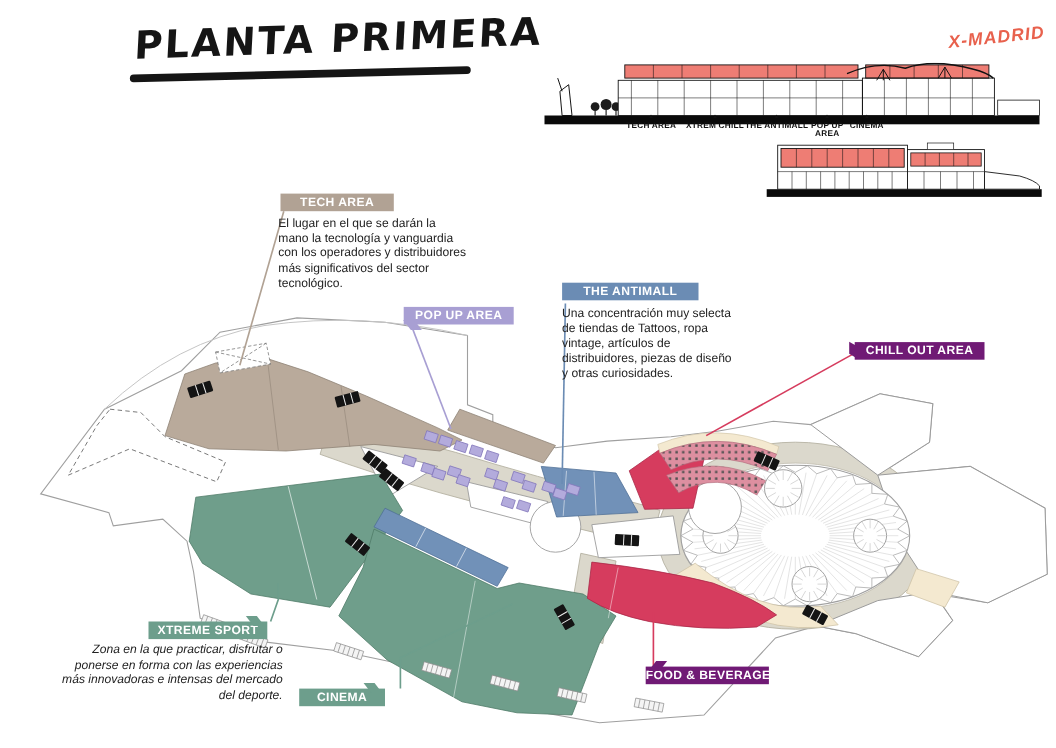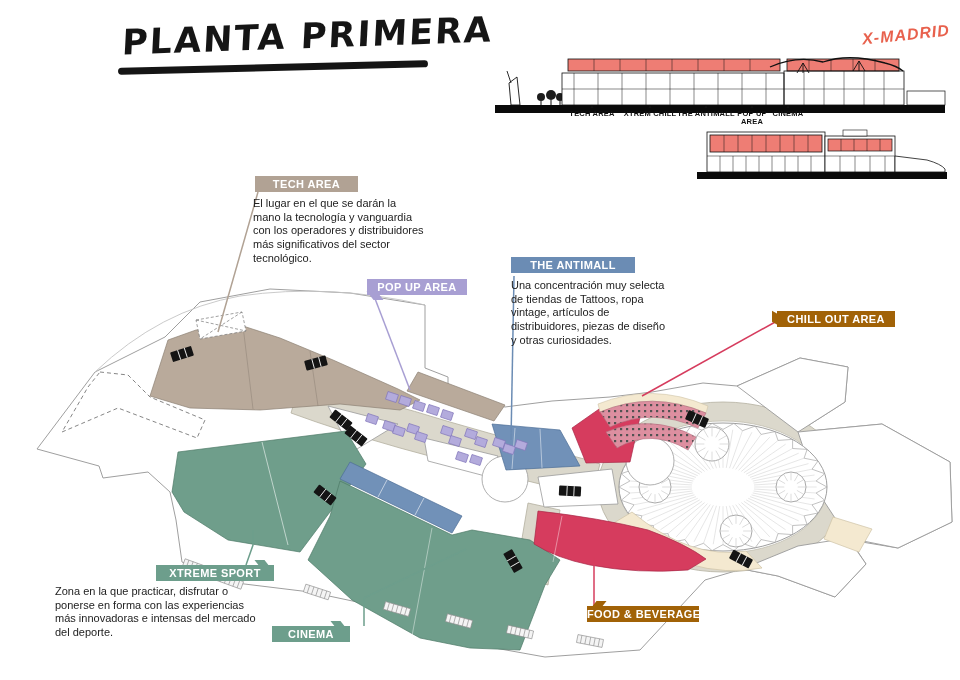"CHILL OUT AREA" .c-red { background: #a16207 -> #701a75 }
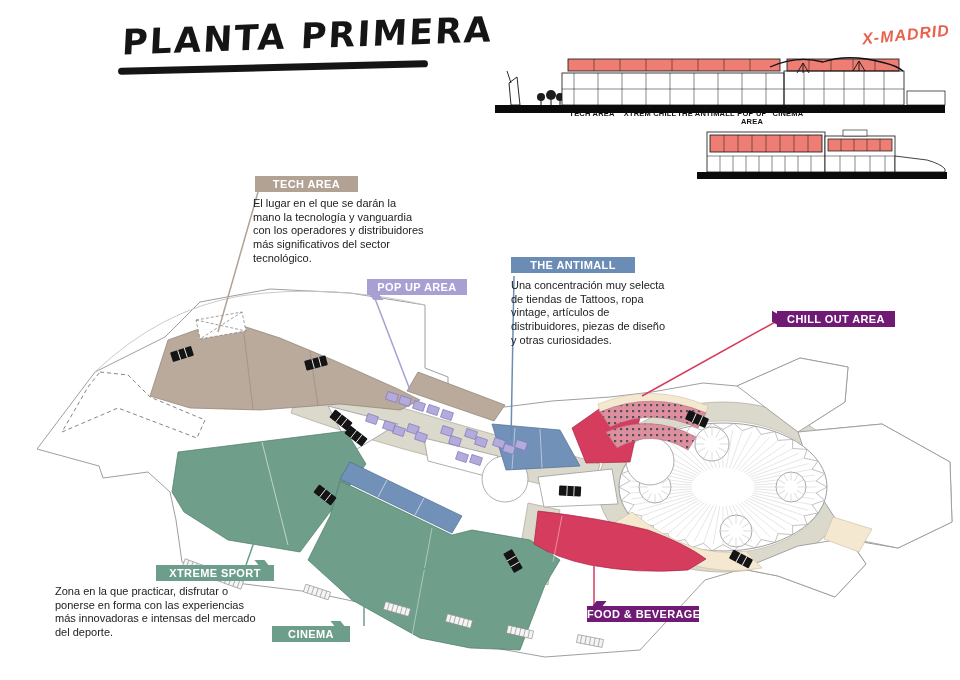"XTREME SPORT" div.chip { left: 156px -> 135px; width: 118px -> 108px }
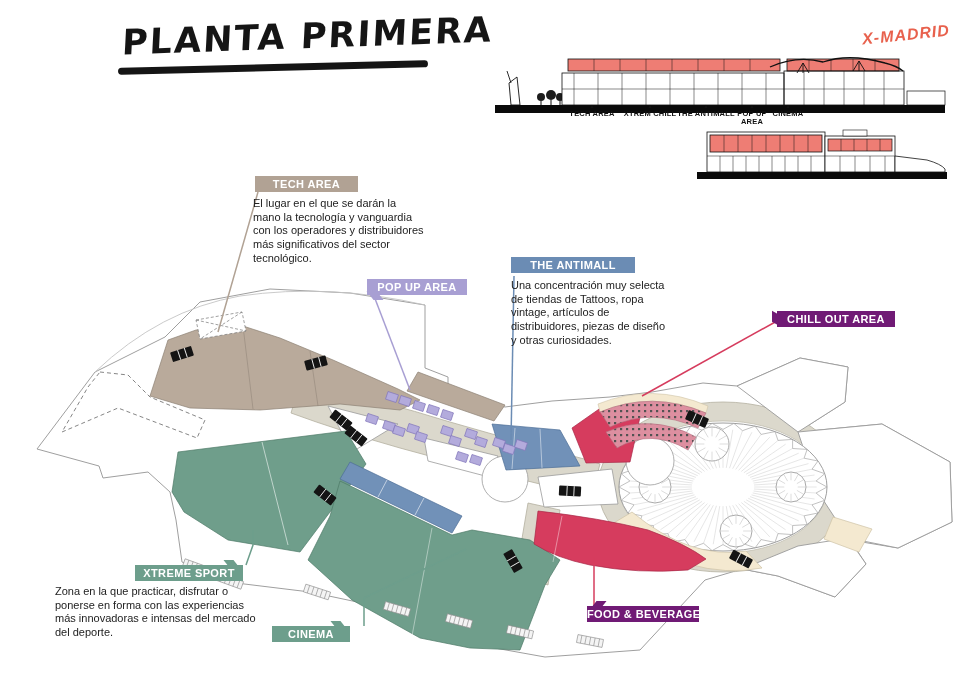"Zona en la que practicar," .desc.right { font-style: none -> italic; text-align: left -> right }
